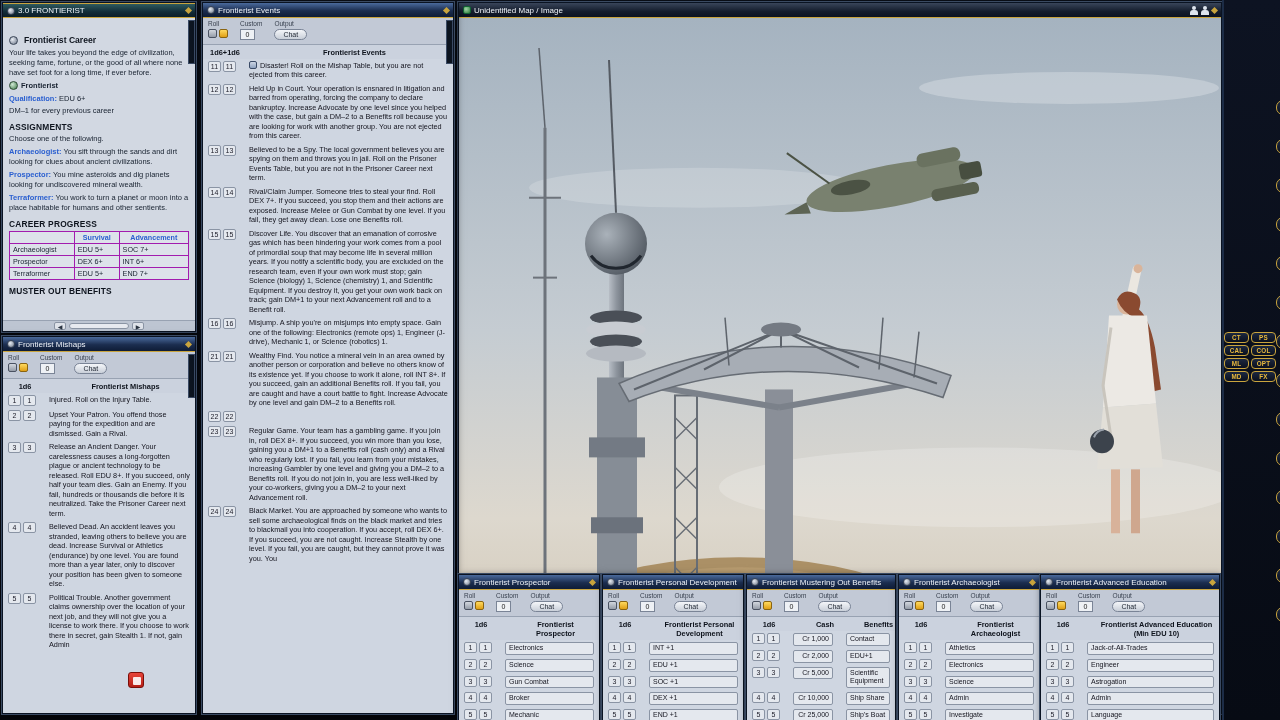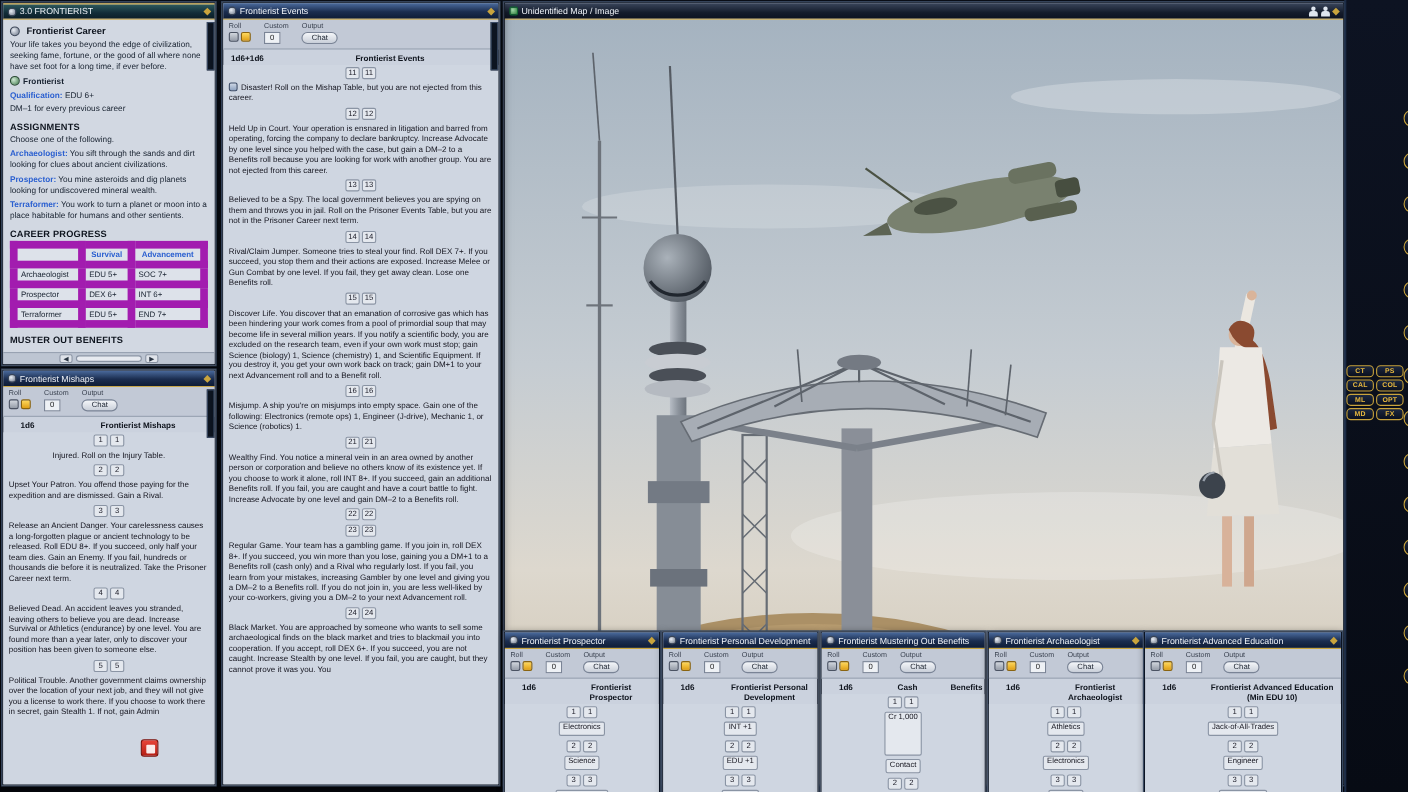"Frontierist Career" .ref-body { padding: 4px 6px -> 16px 6px }
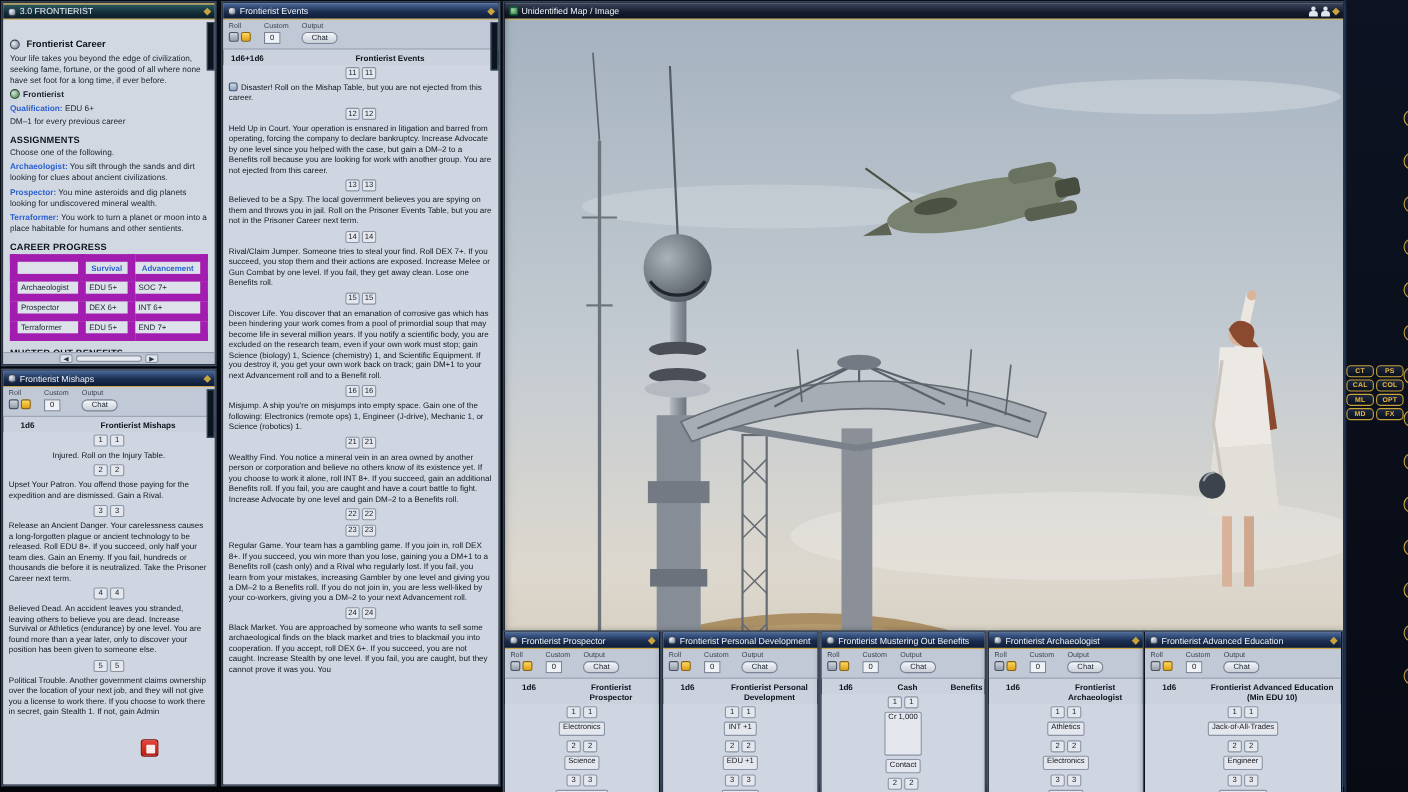"Disaster! Roll on the Mishap" .t-row { align-items: center -> flex-start; flex-direction: column -> none; gap: 3px -> 13px }
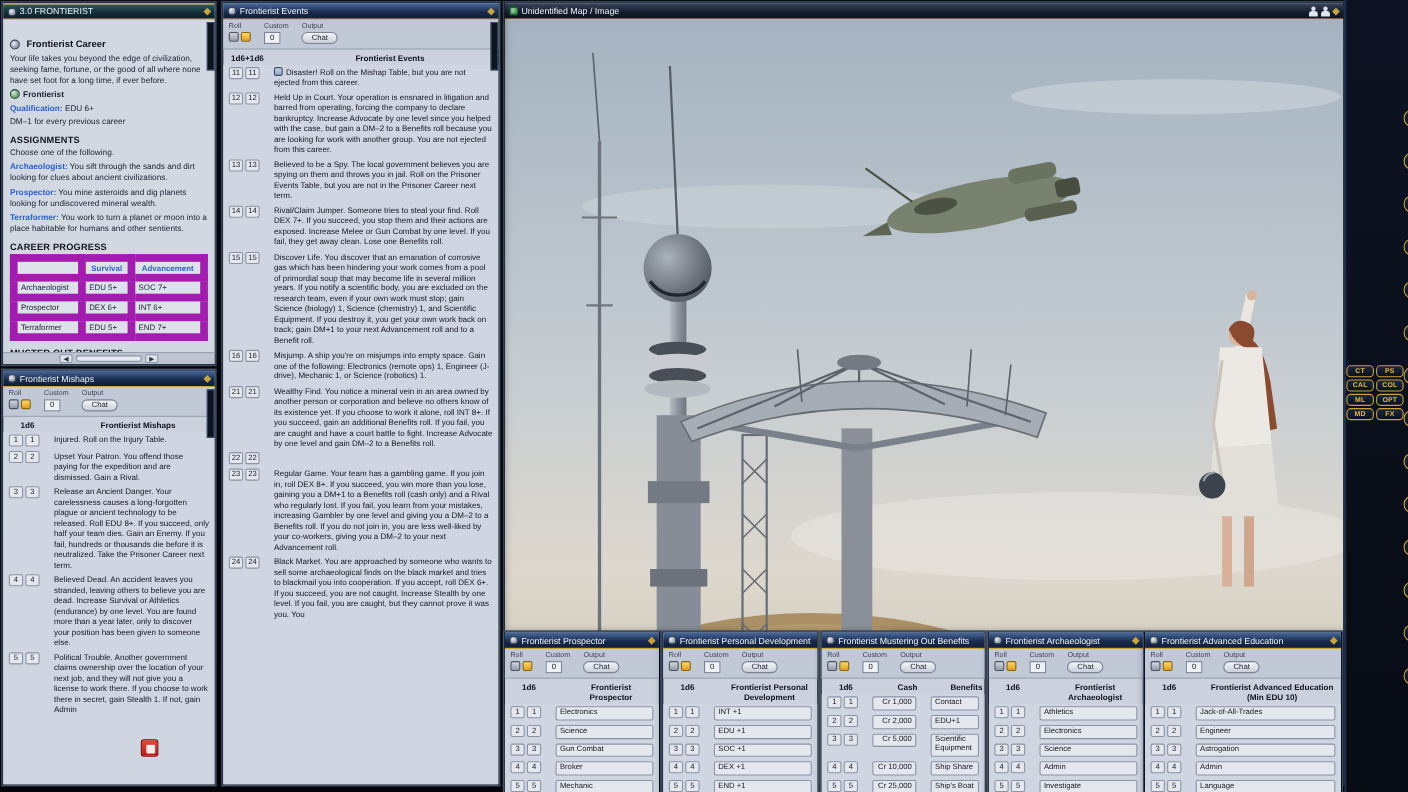"Survival" .prog-table th,.prog-table td { border: 7px solid #a21caf -> 1px solid #a21caf }
